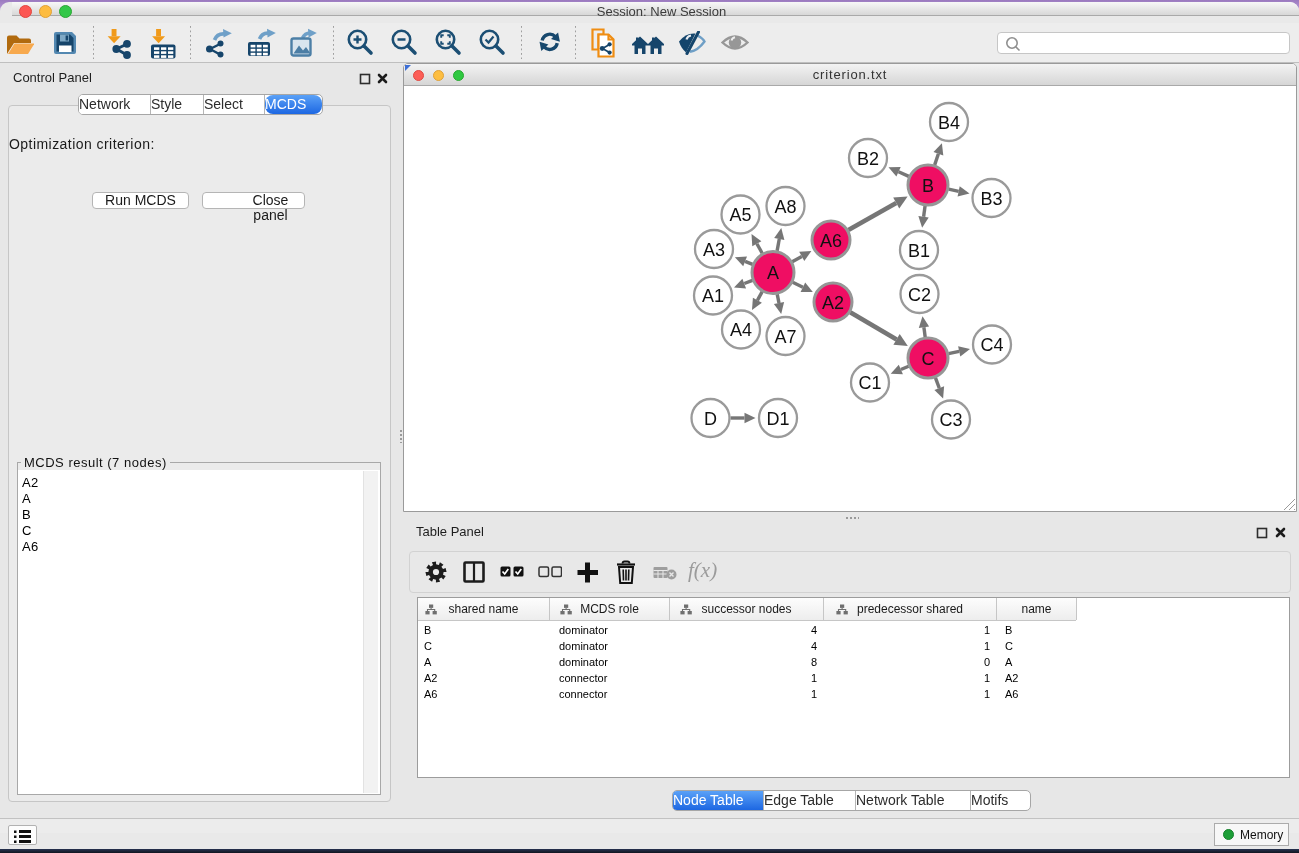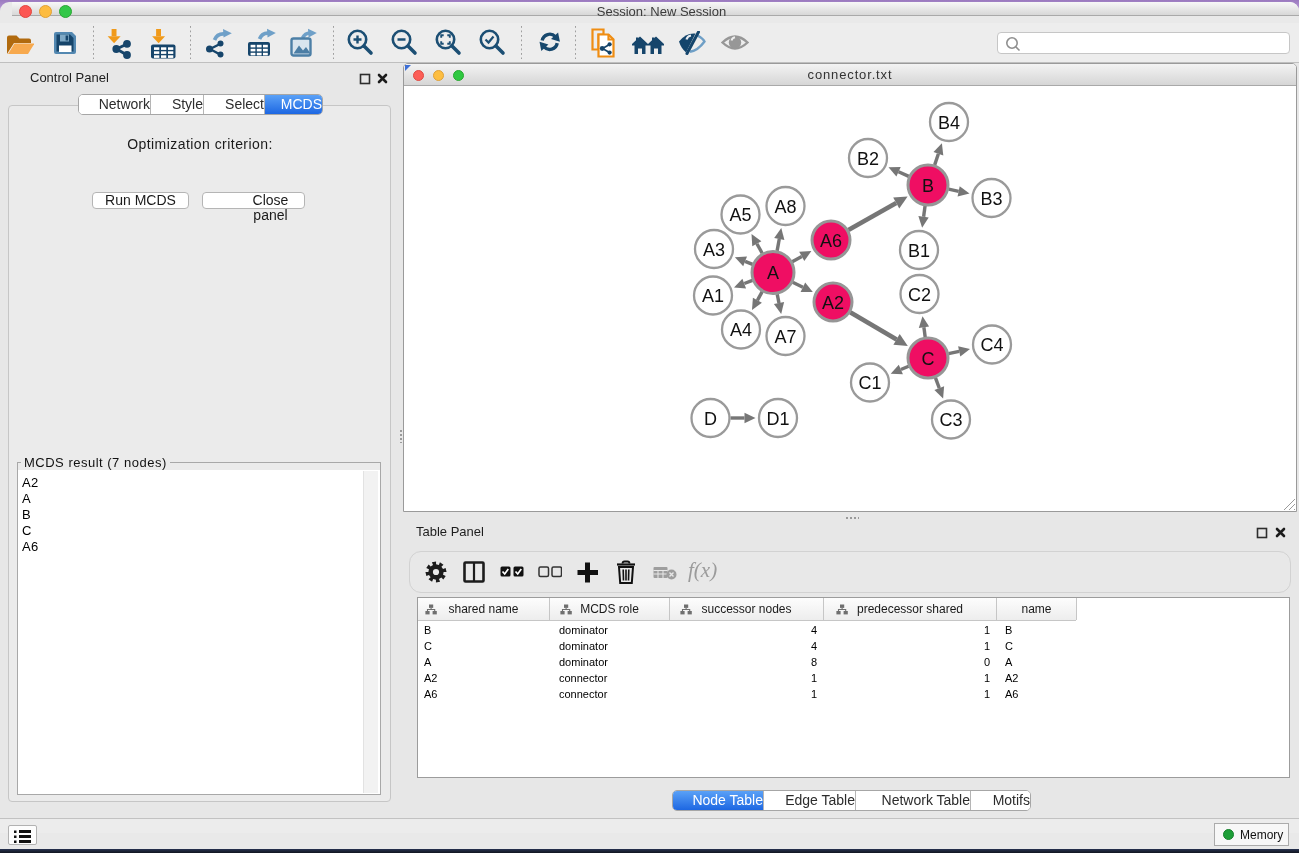"Control Panel" .cp-title { margin-left: 17px -> none }
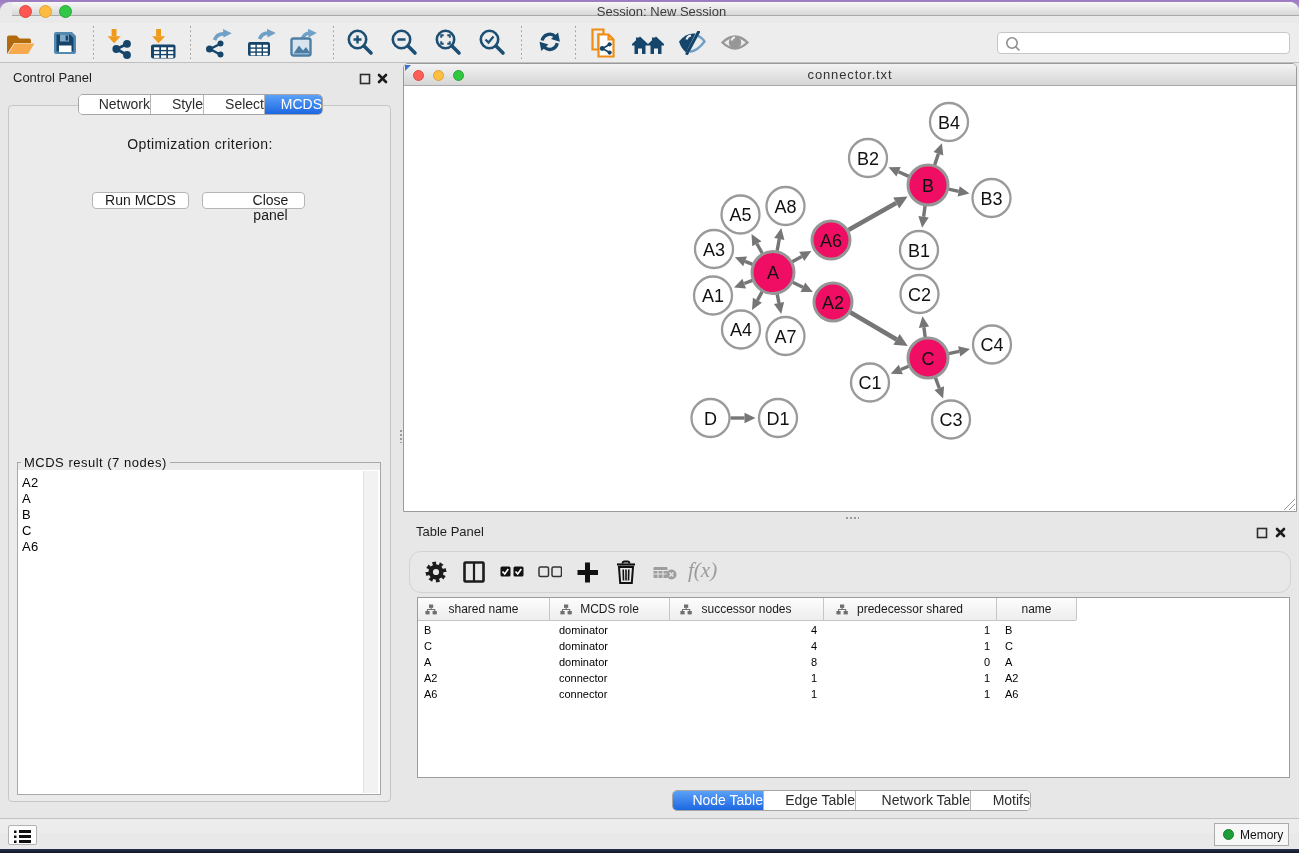"connector.txt" div.wt-text { text: connector.txt -> criterion.txt }
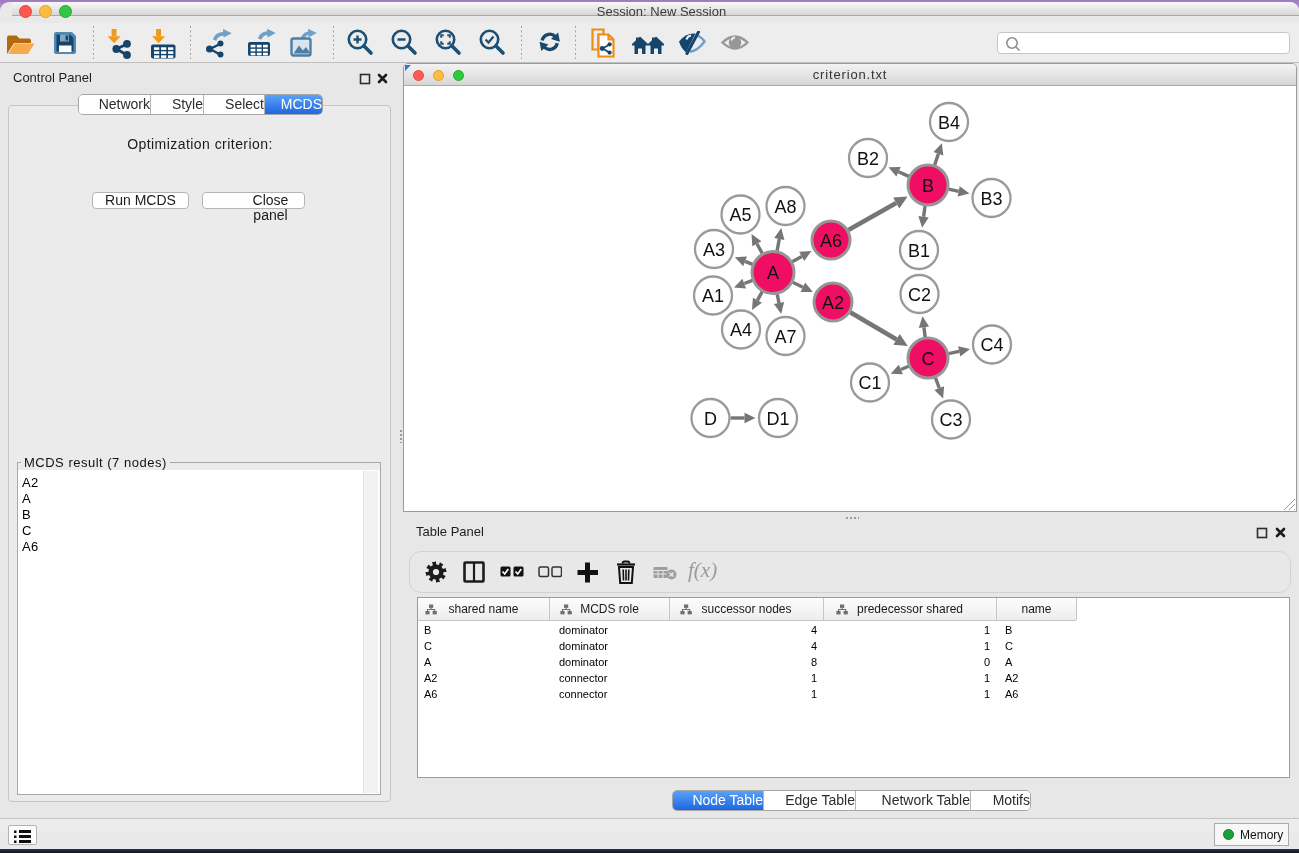"Network" .tabbar .tab { text-align: right -> left }
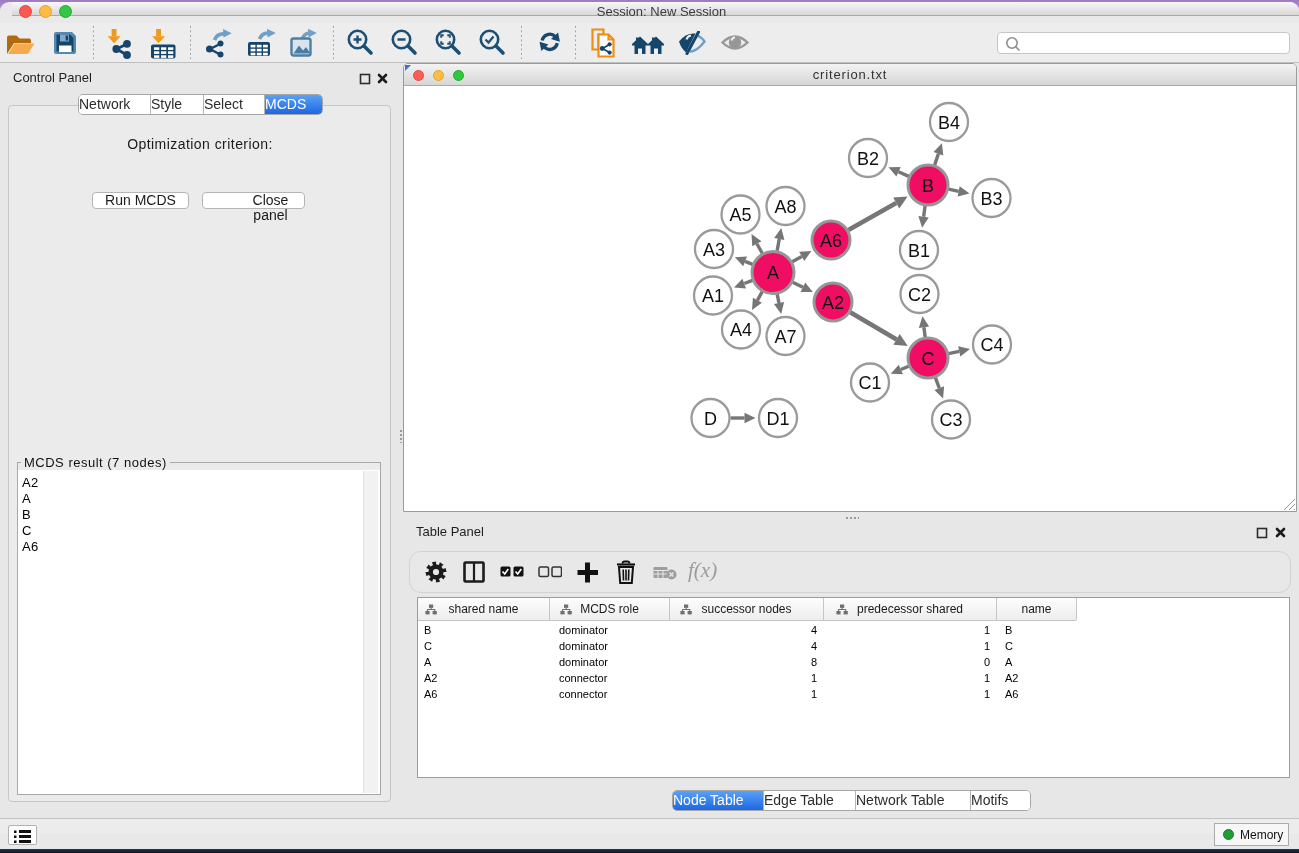"MCDS" .tabbar .tab:last-child { border-radius: none -> 8px }
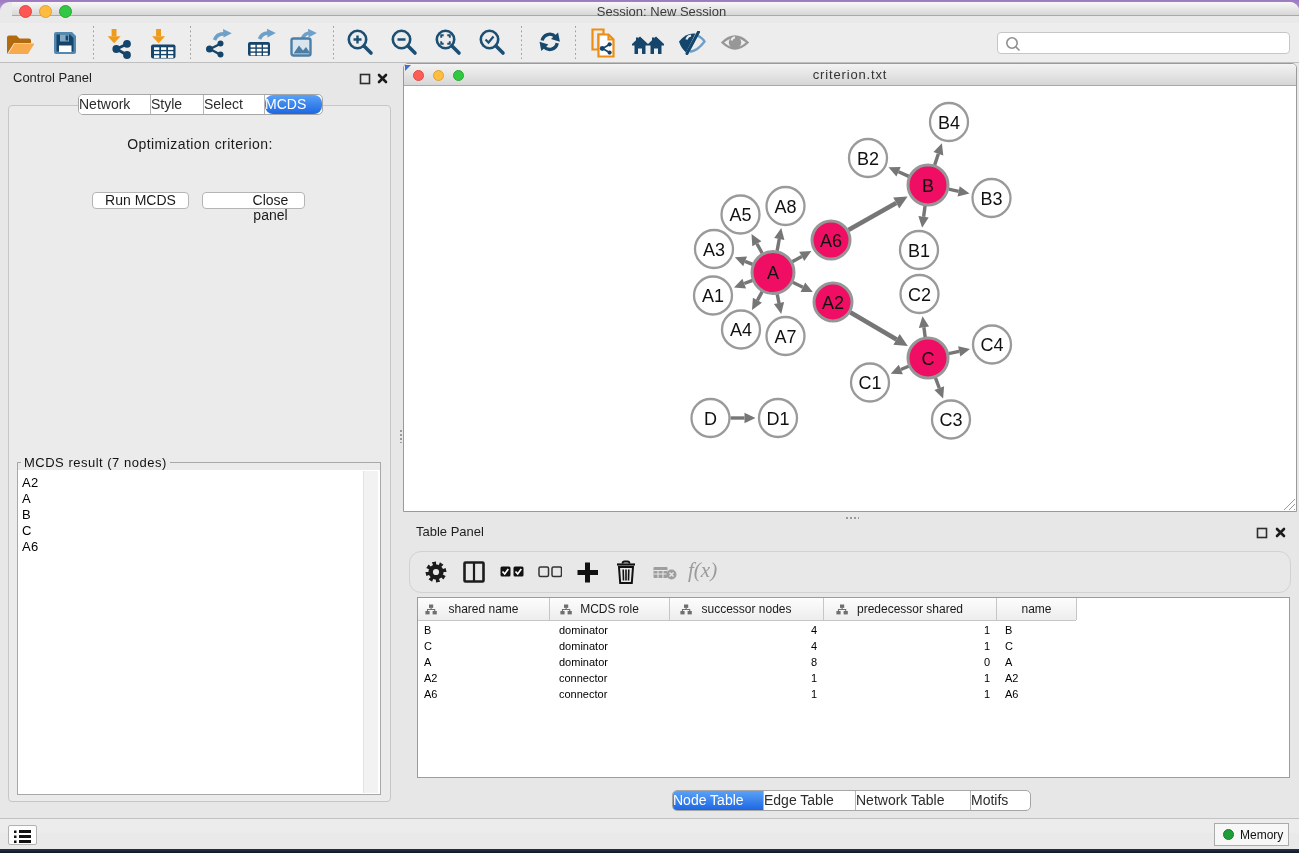"Optimization criterion:" .opt-label { text-align: center -> left }
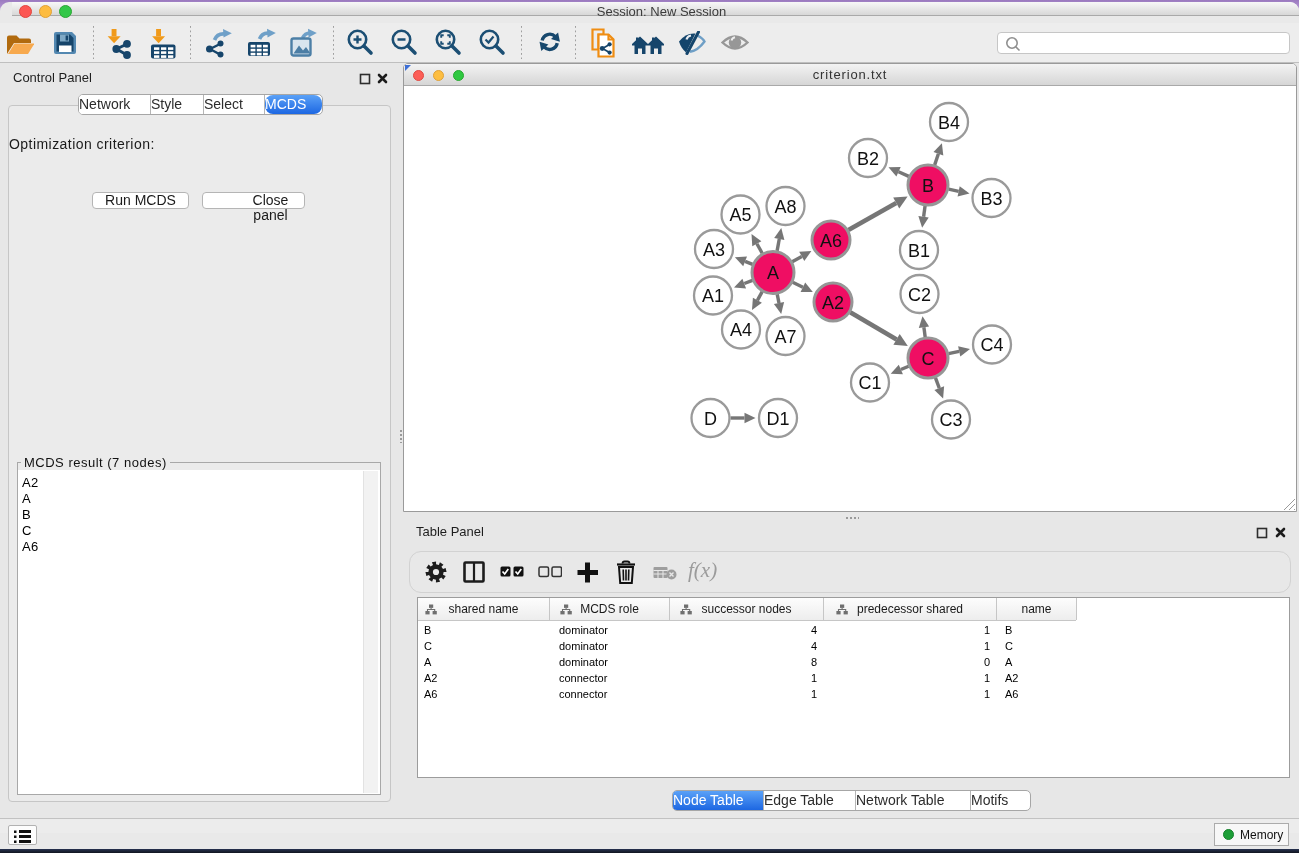"f(x)" .tp-toolbar { border-radius: 12px -> 4px }
